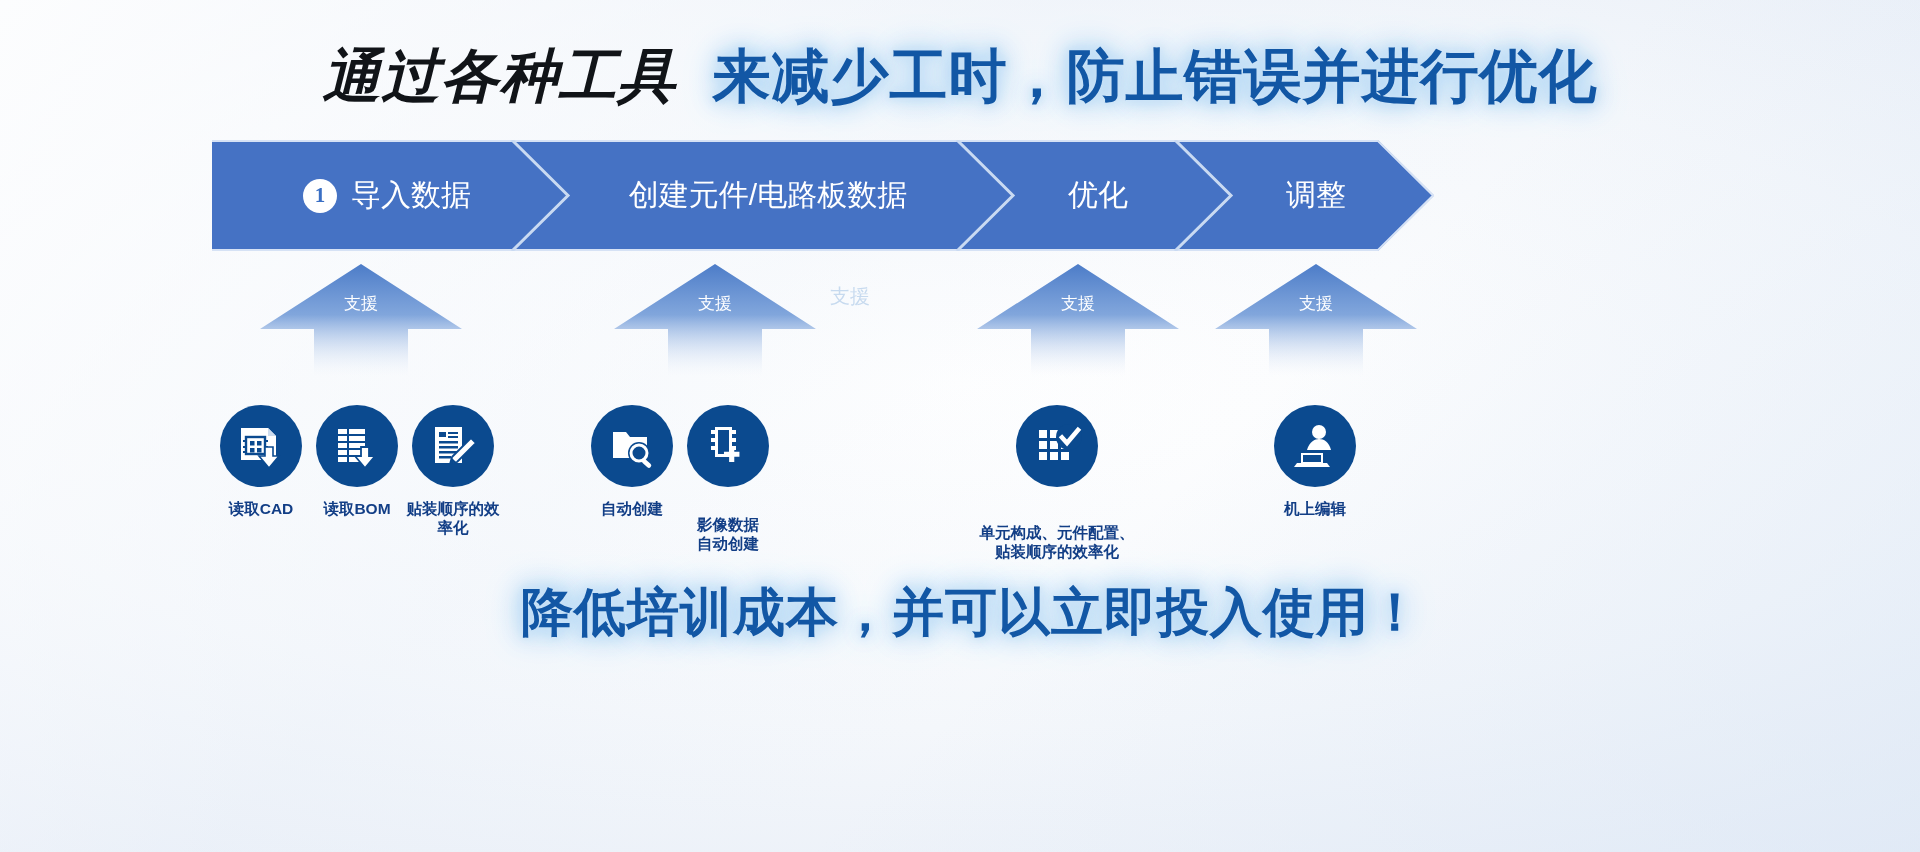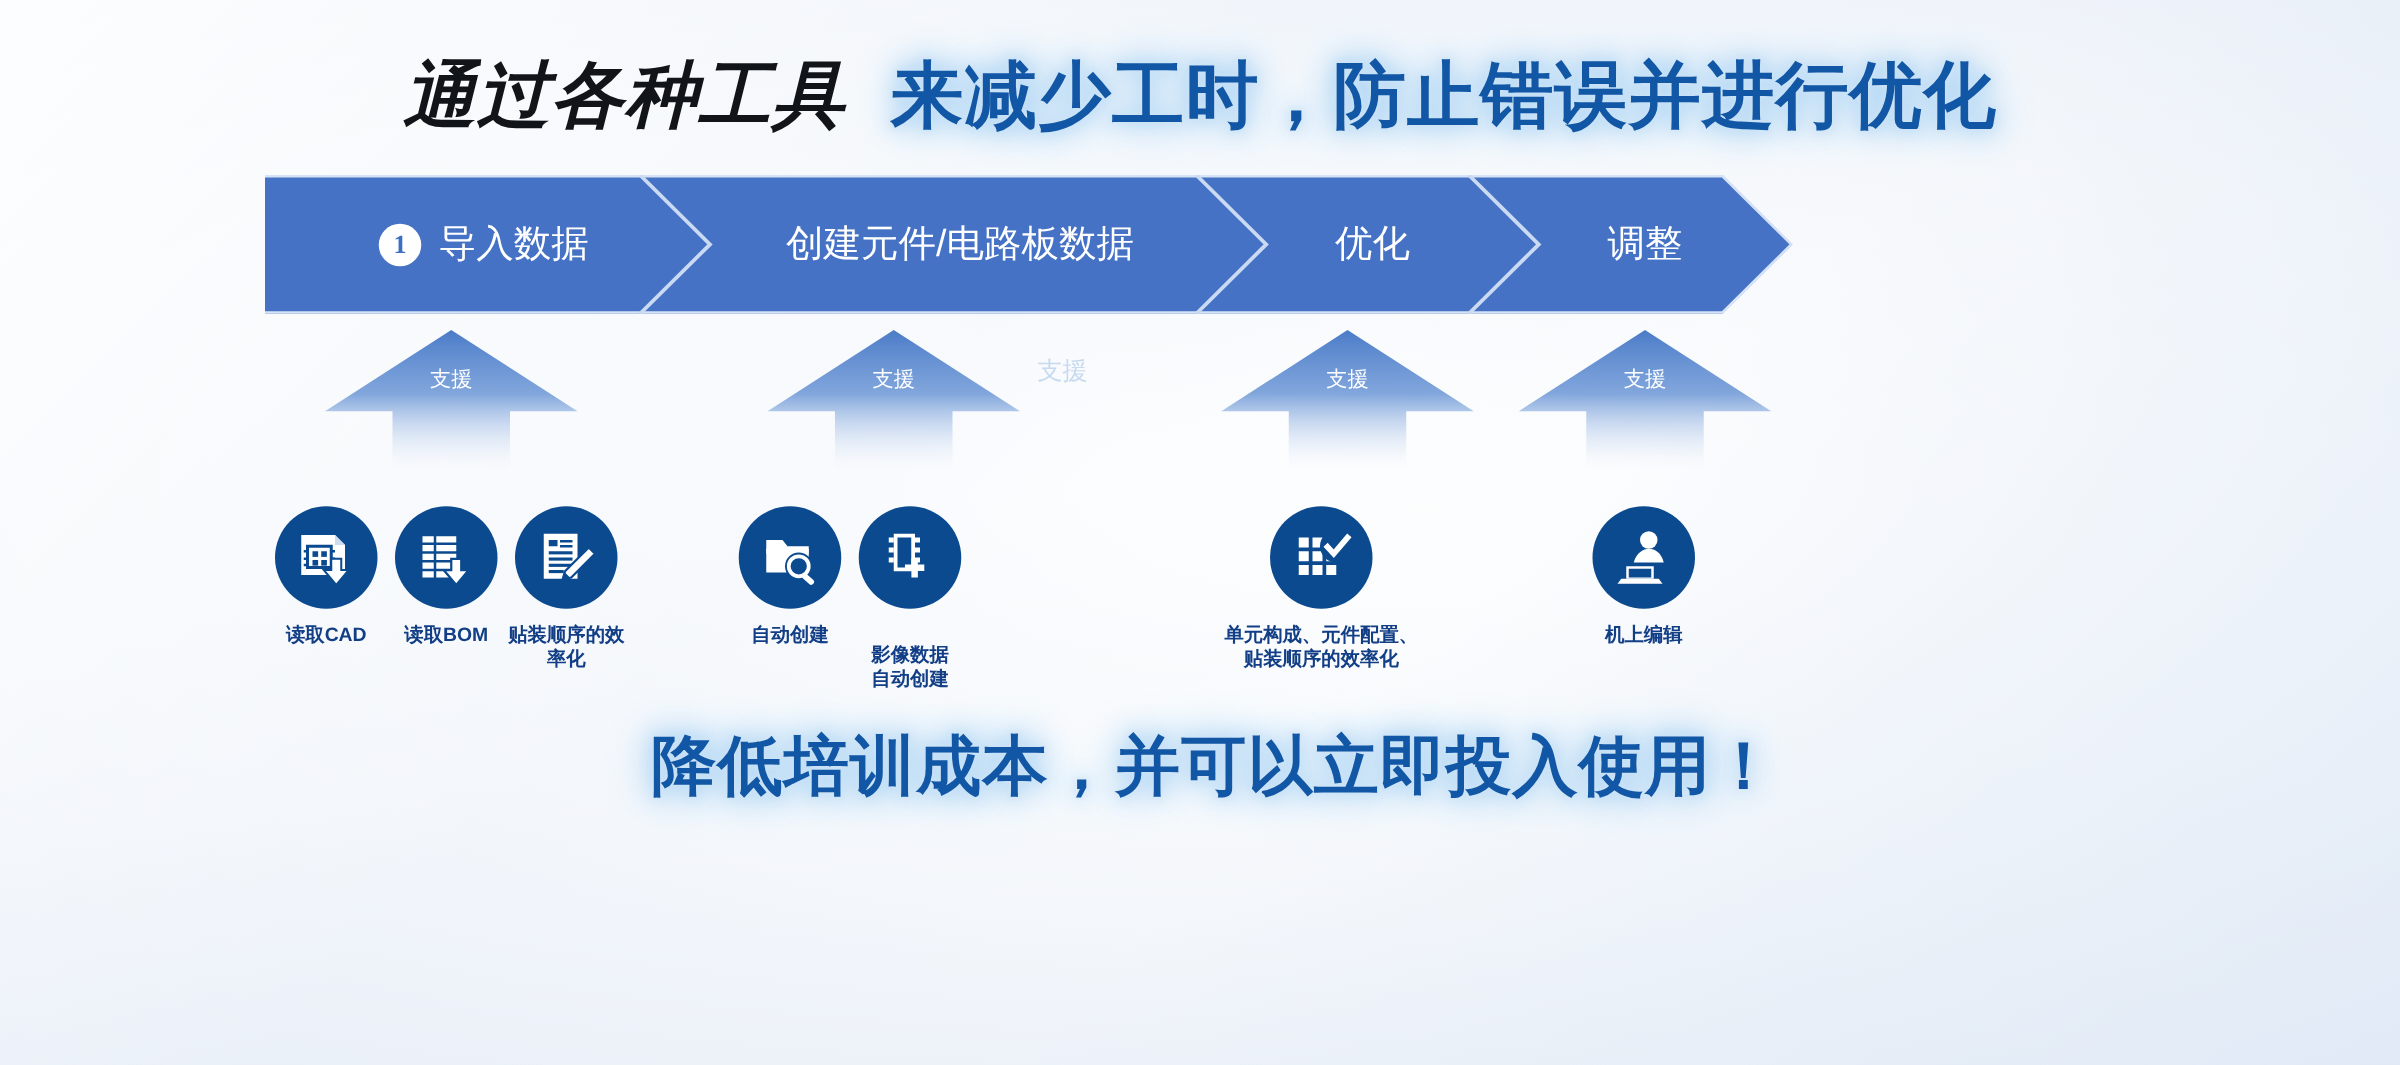"单元构成、元件配置、" div.icon-cell { gap: none -> 24px }
